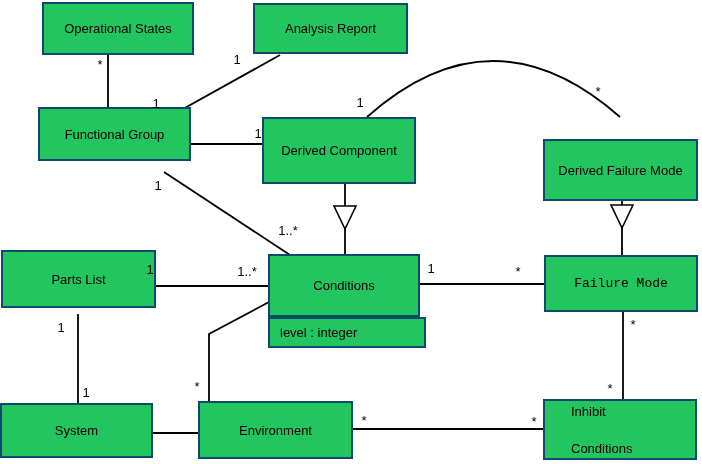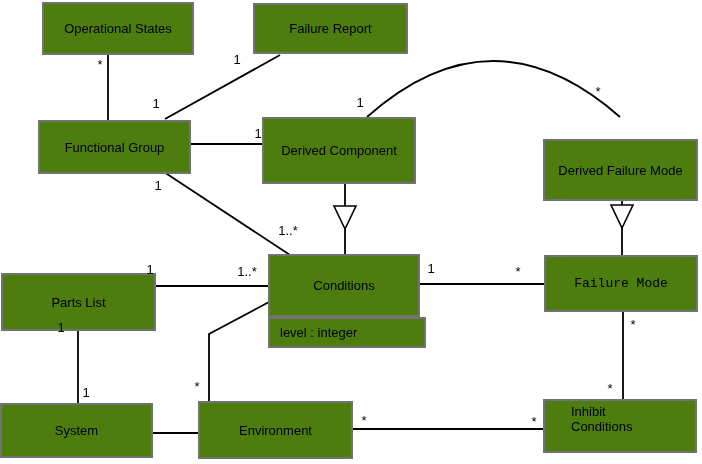"Operational States" .cls { background: #4d7c0f -> #22c55e; border: 2px solid #737373 -> 2px solid #0c4a6e }
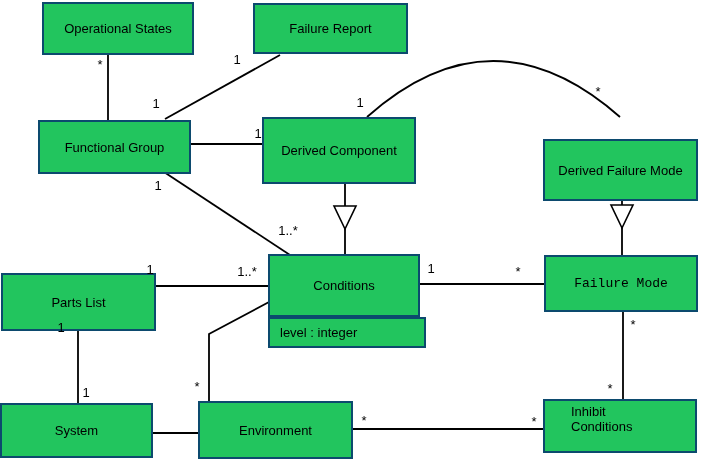"Failure Report" span { text: Failure -> Analysis }
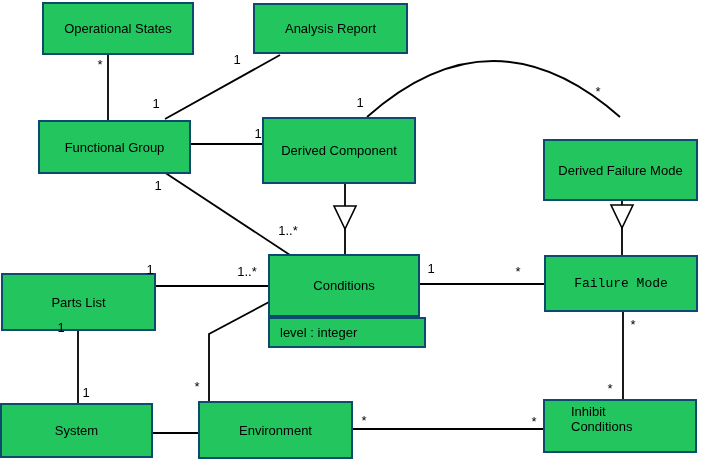"Functional Group" div.cls { top: 120px -> 107px }
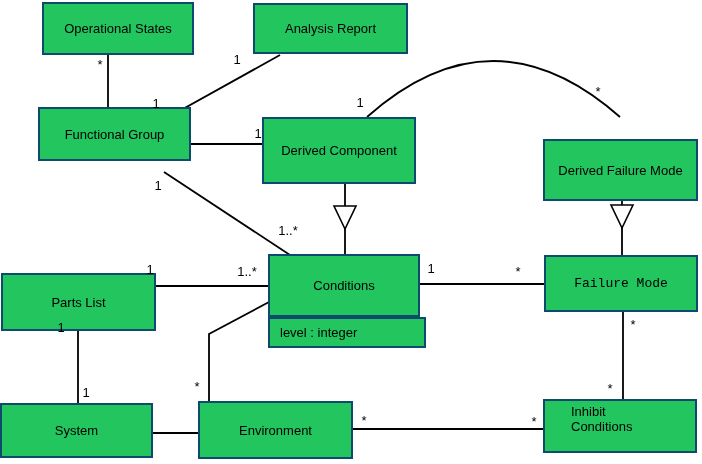"Parts List" div.cls { top: 273px -> 250px }
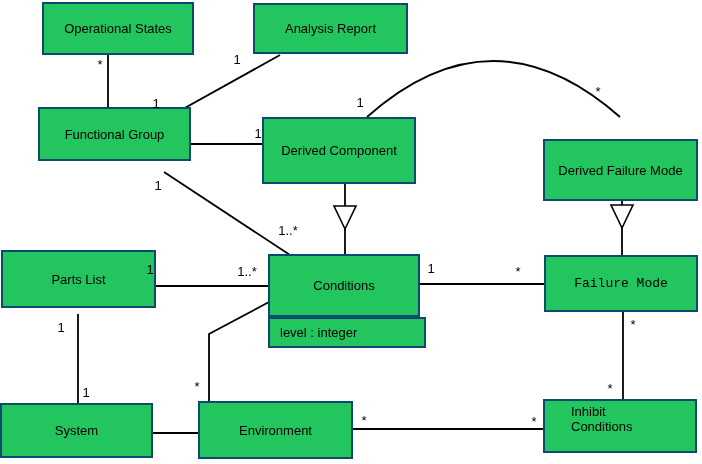"Inhibit" div.cls { gap: none -> 22px; height: 54px -> 61px }
